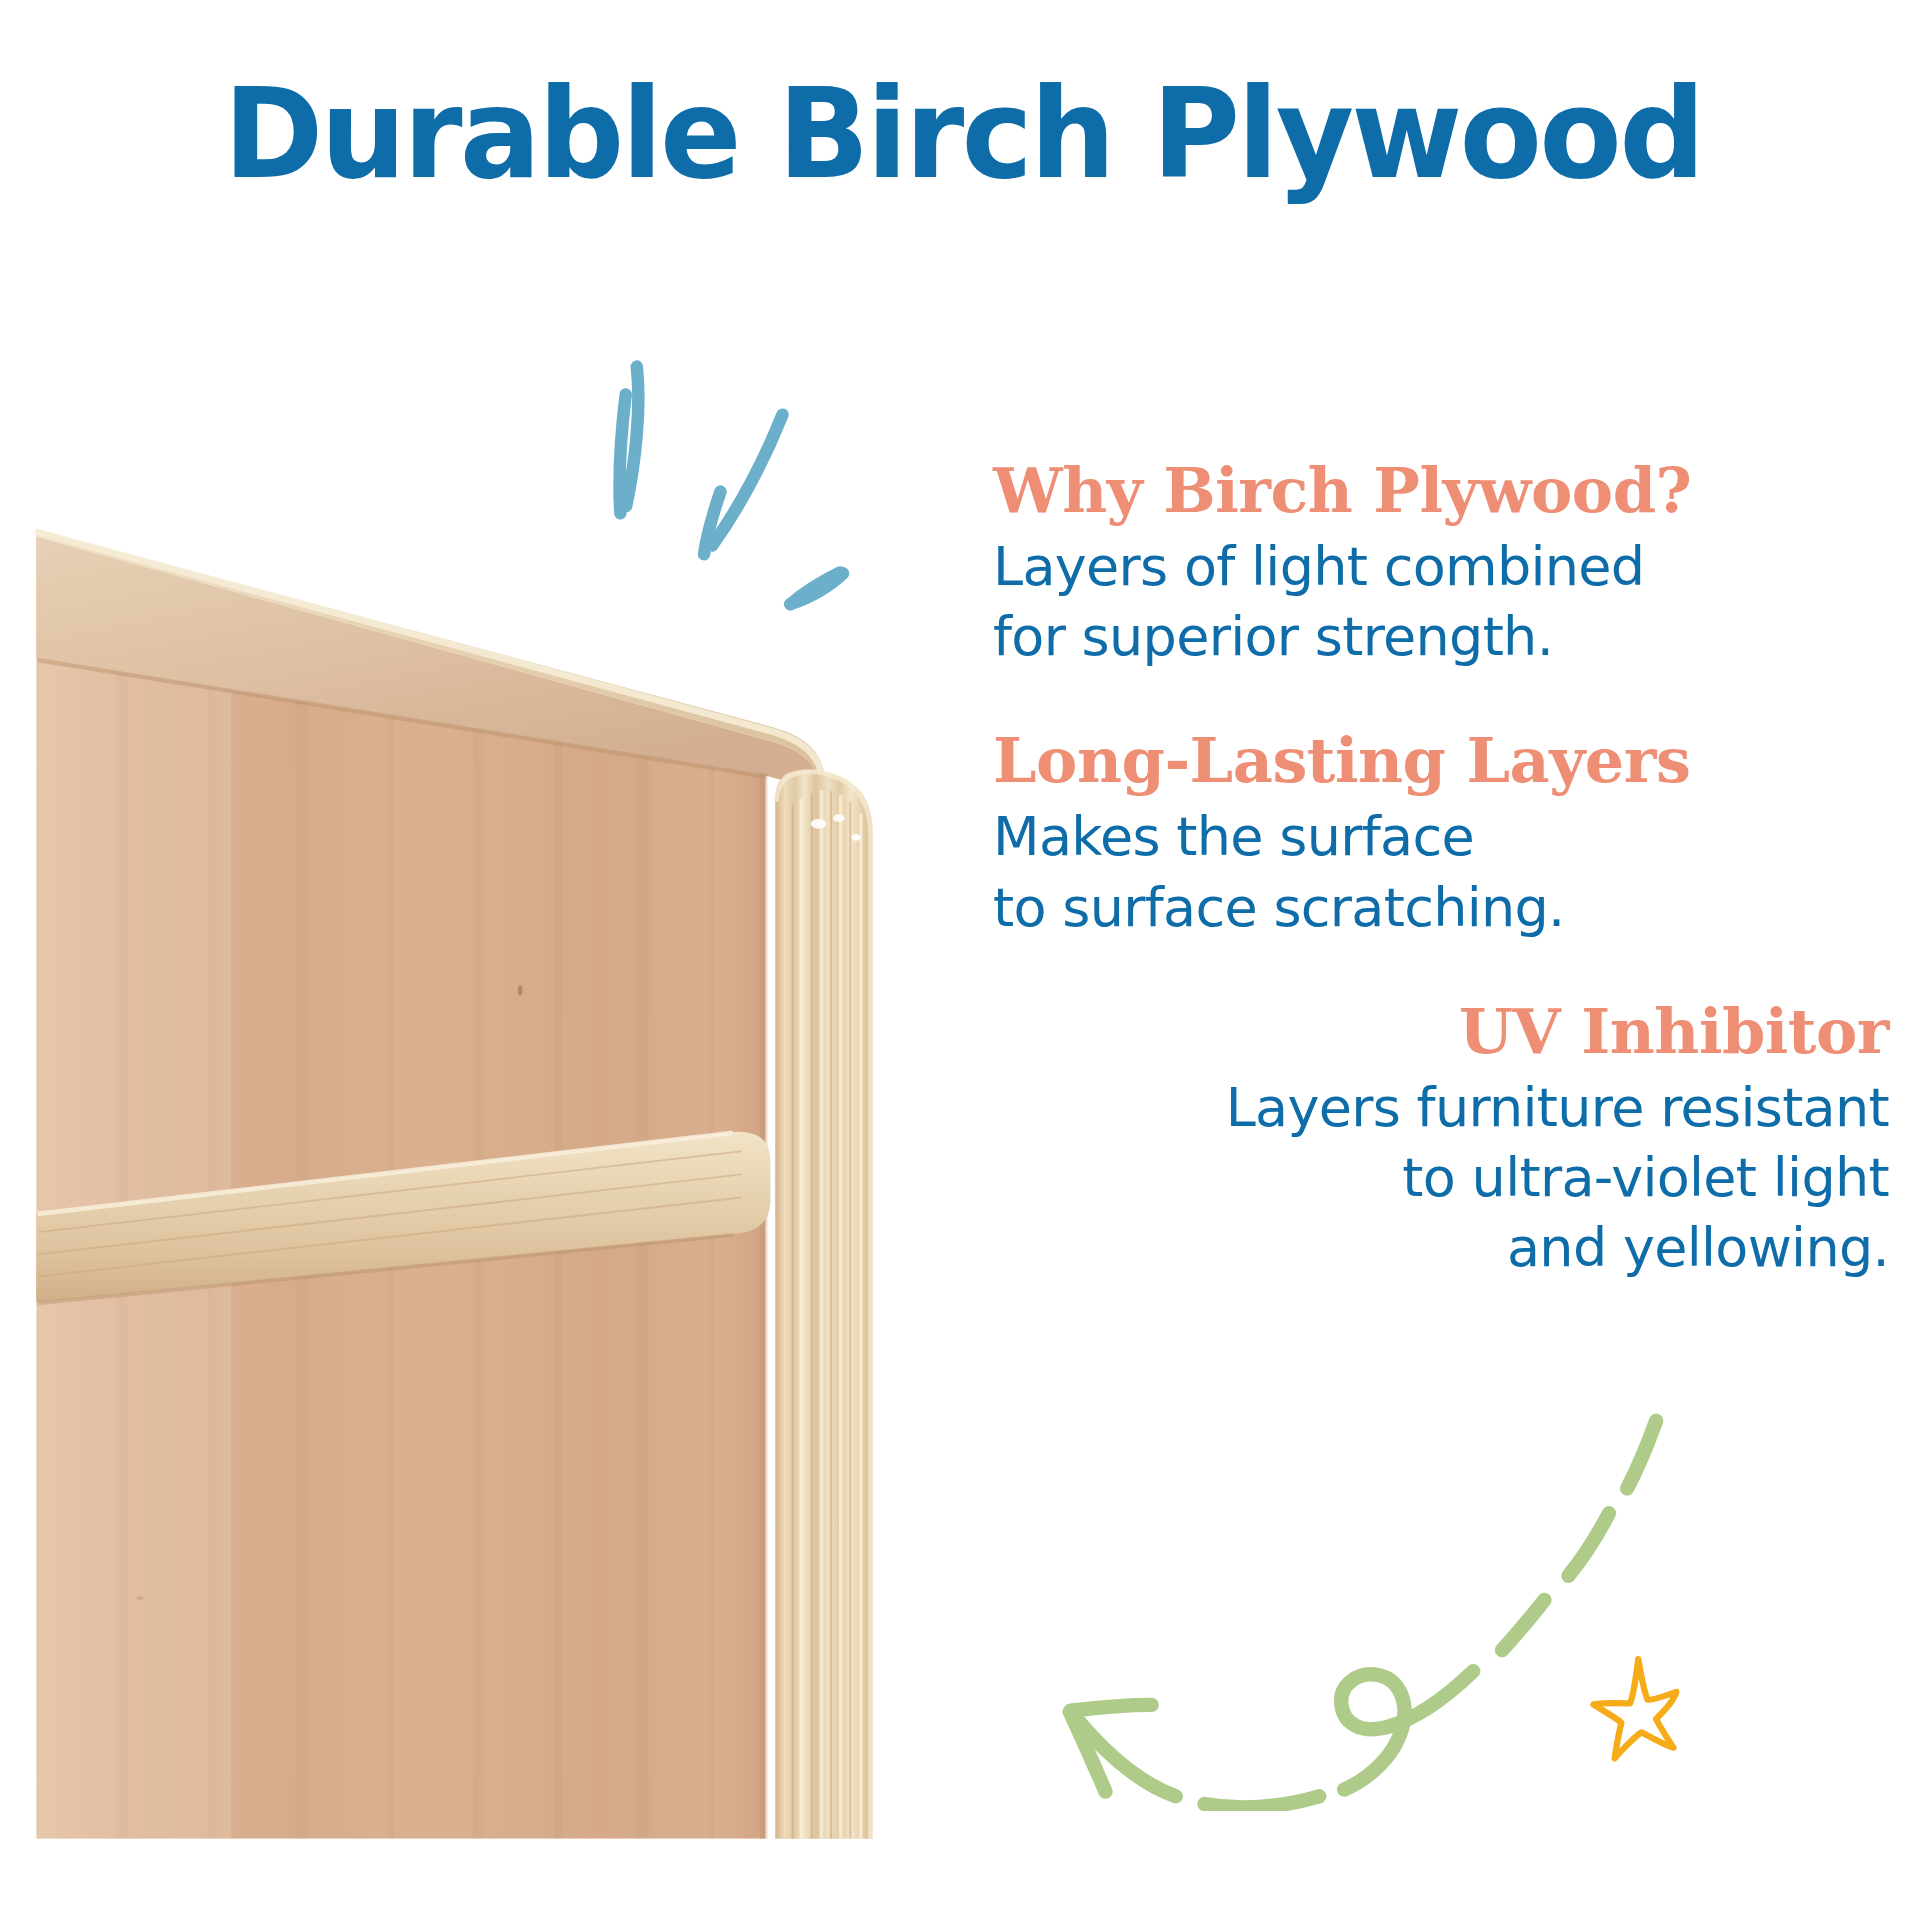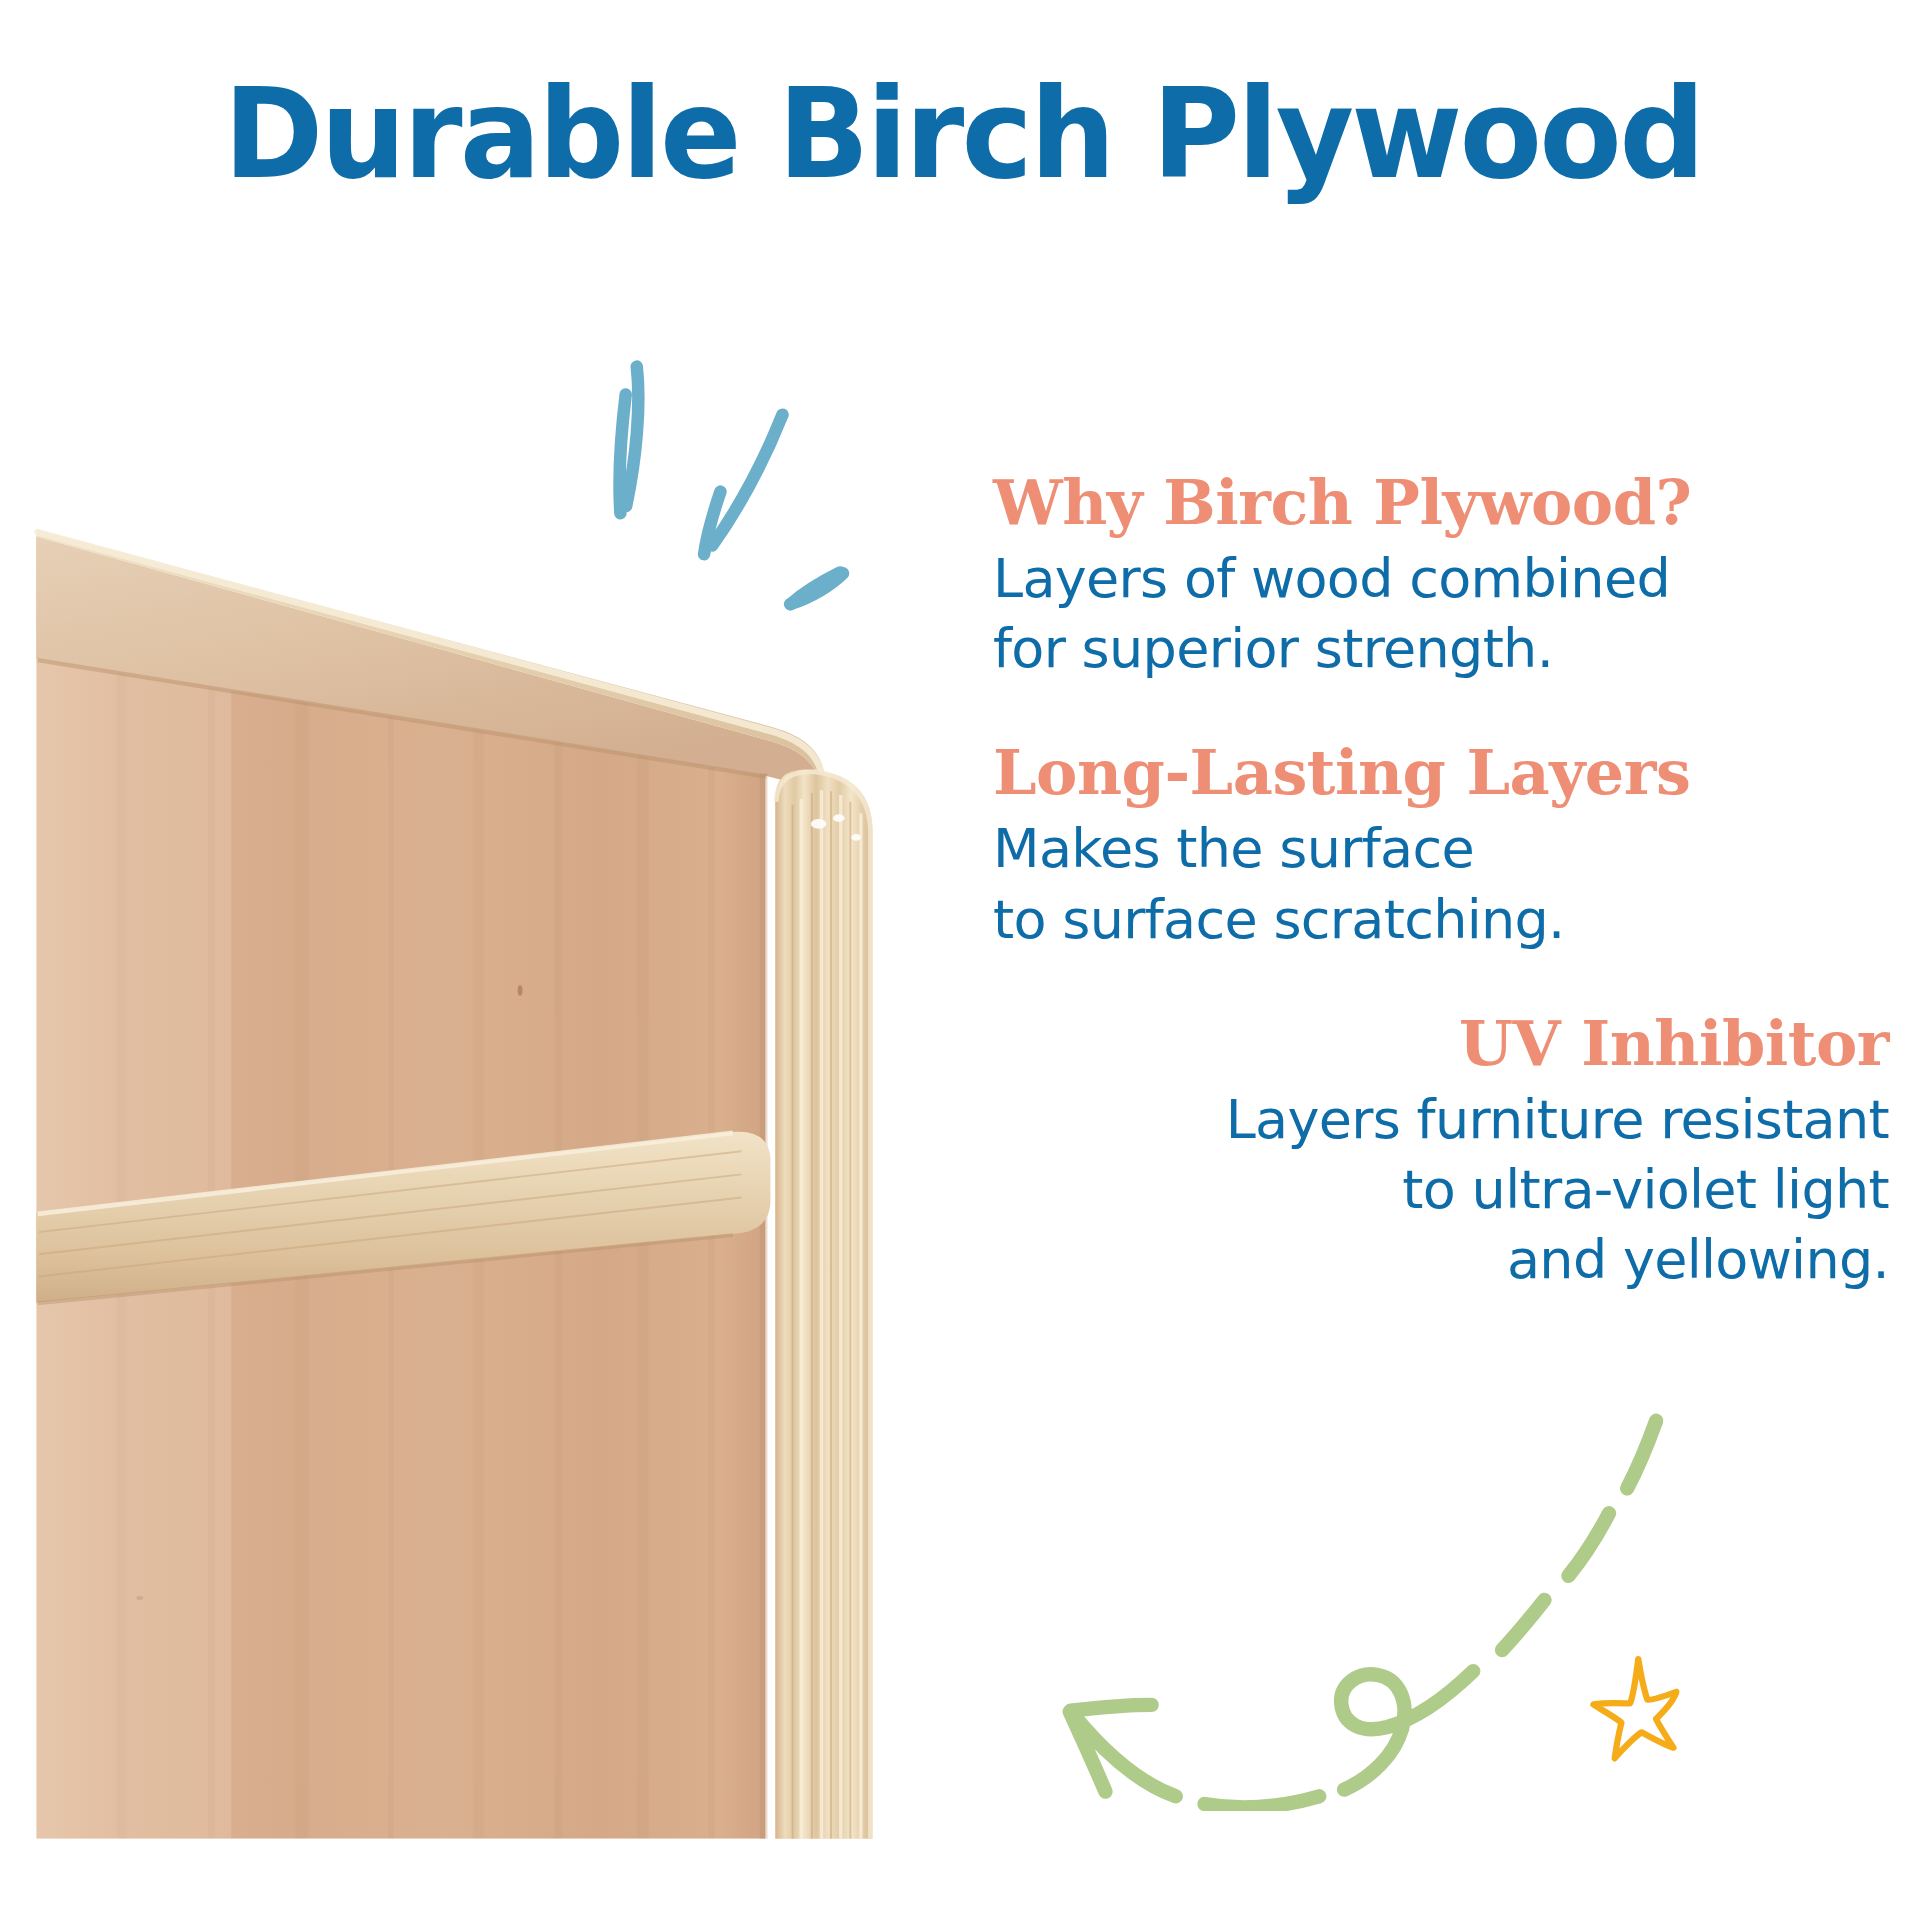"Why Birch Plywood?" .block { margin: 12px 0 56px 0 -> 0 0 56px 0 }
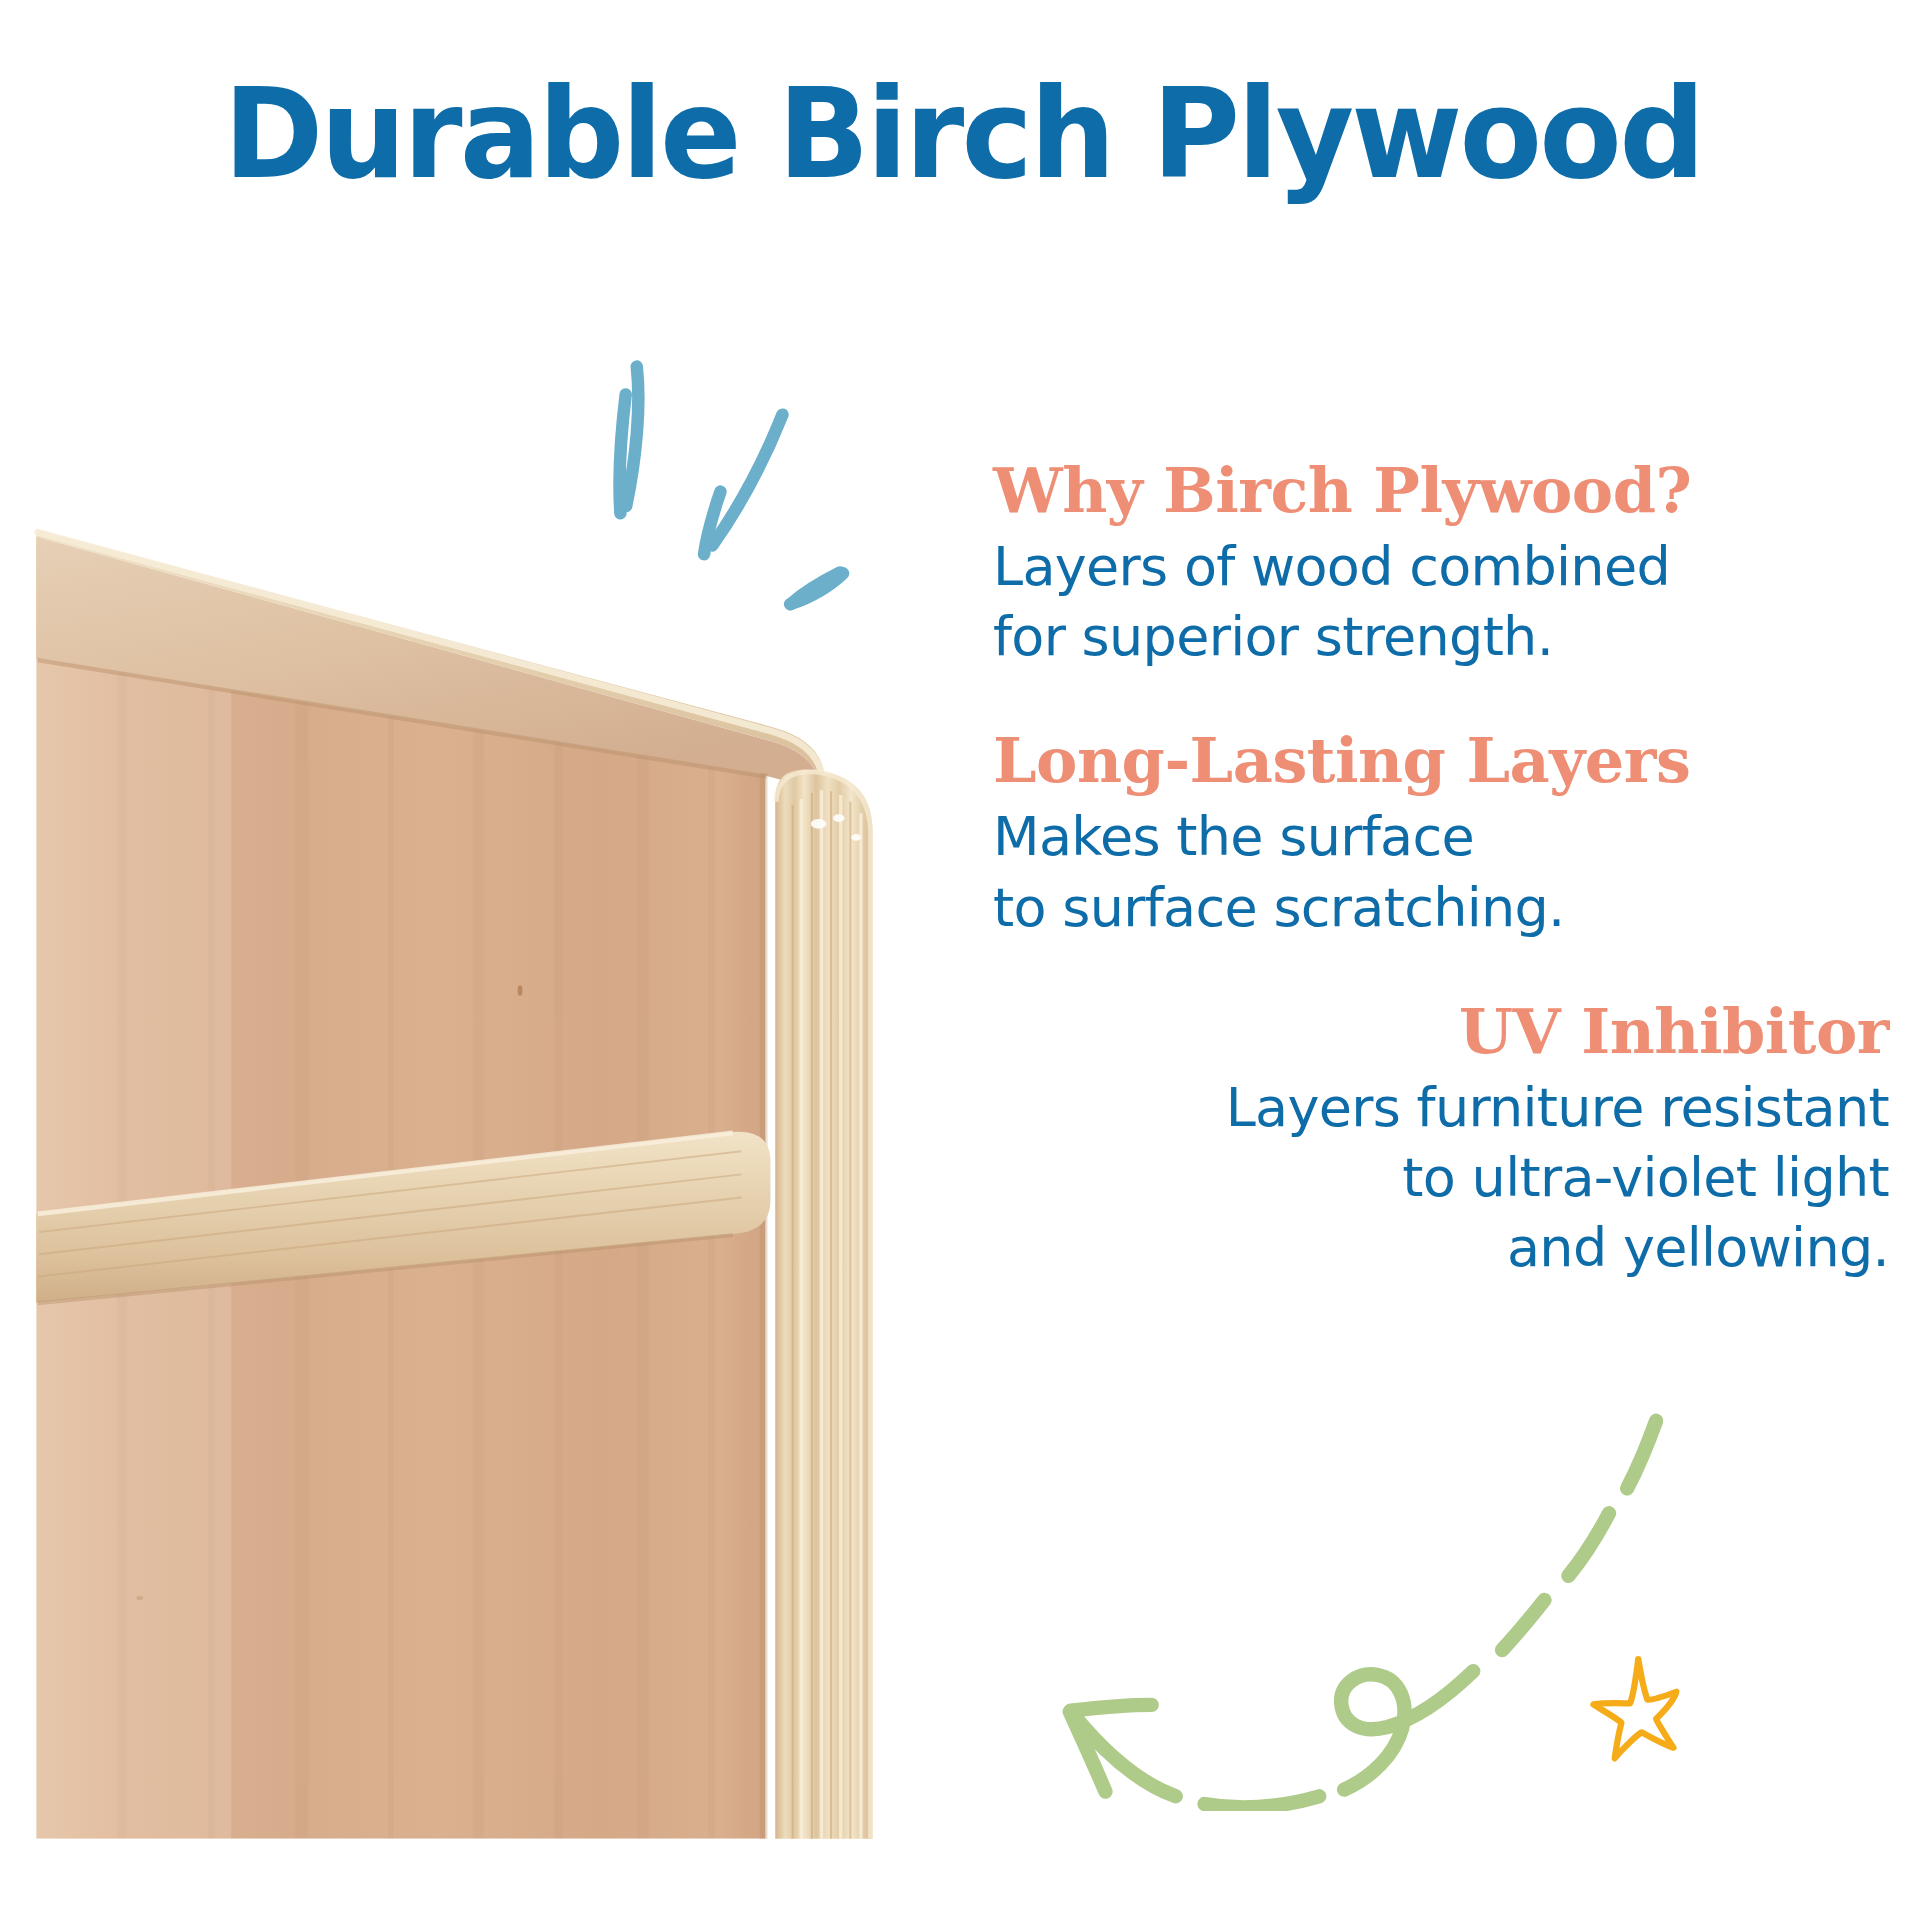"Layers of wood combined" div.body-line { text: wood -> light }
